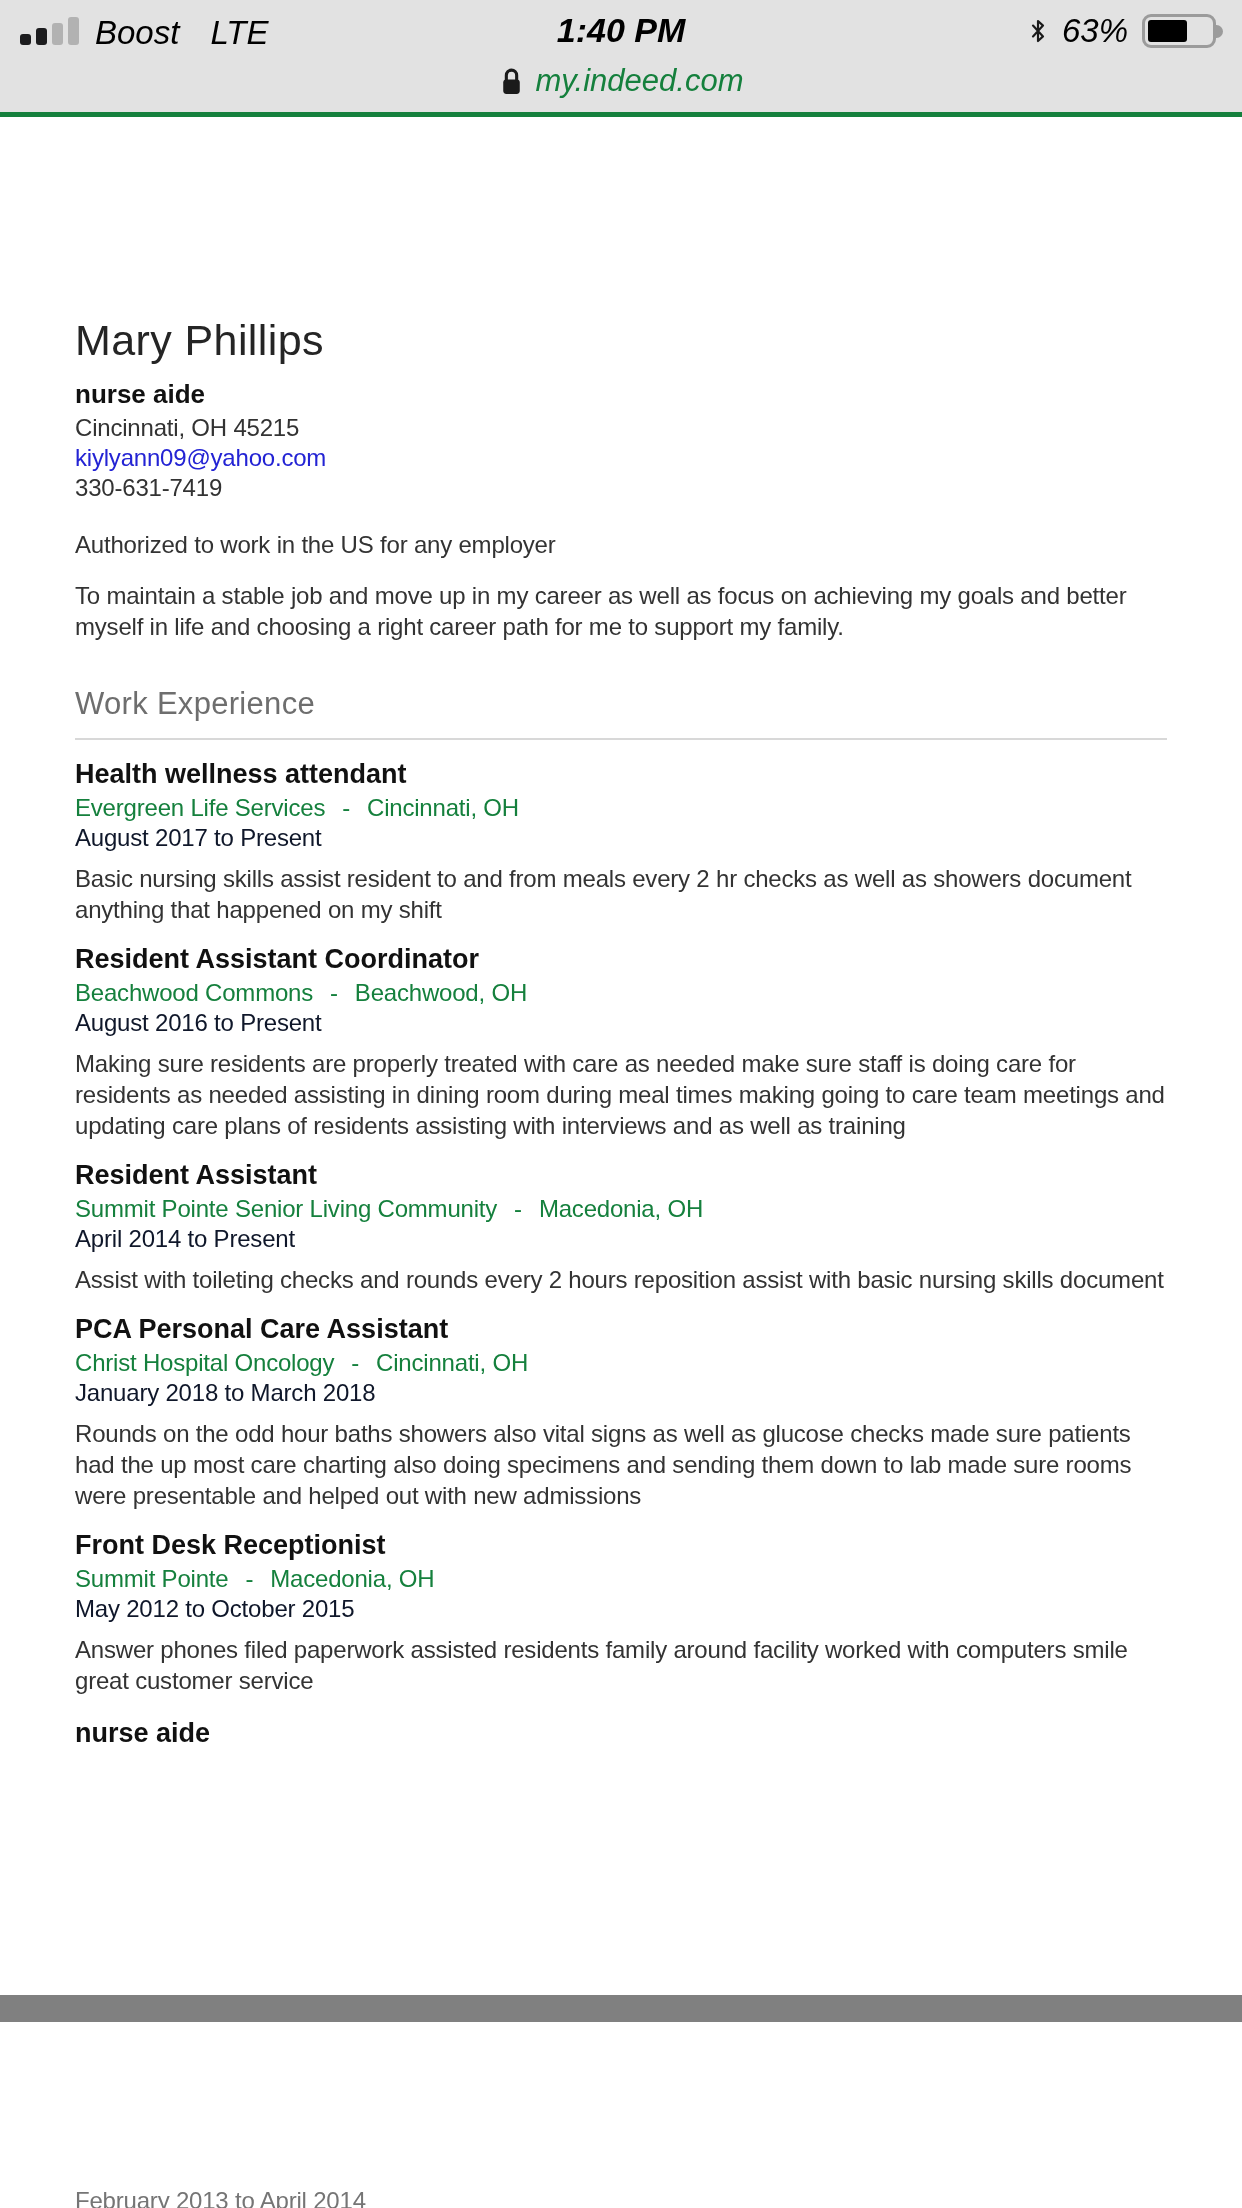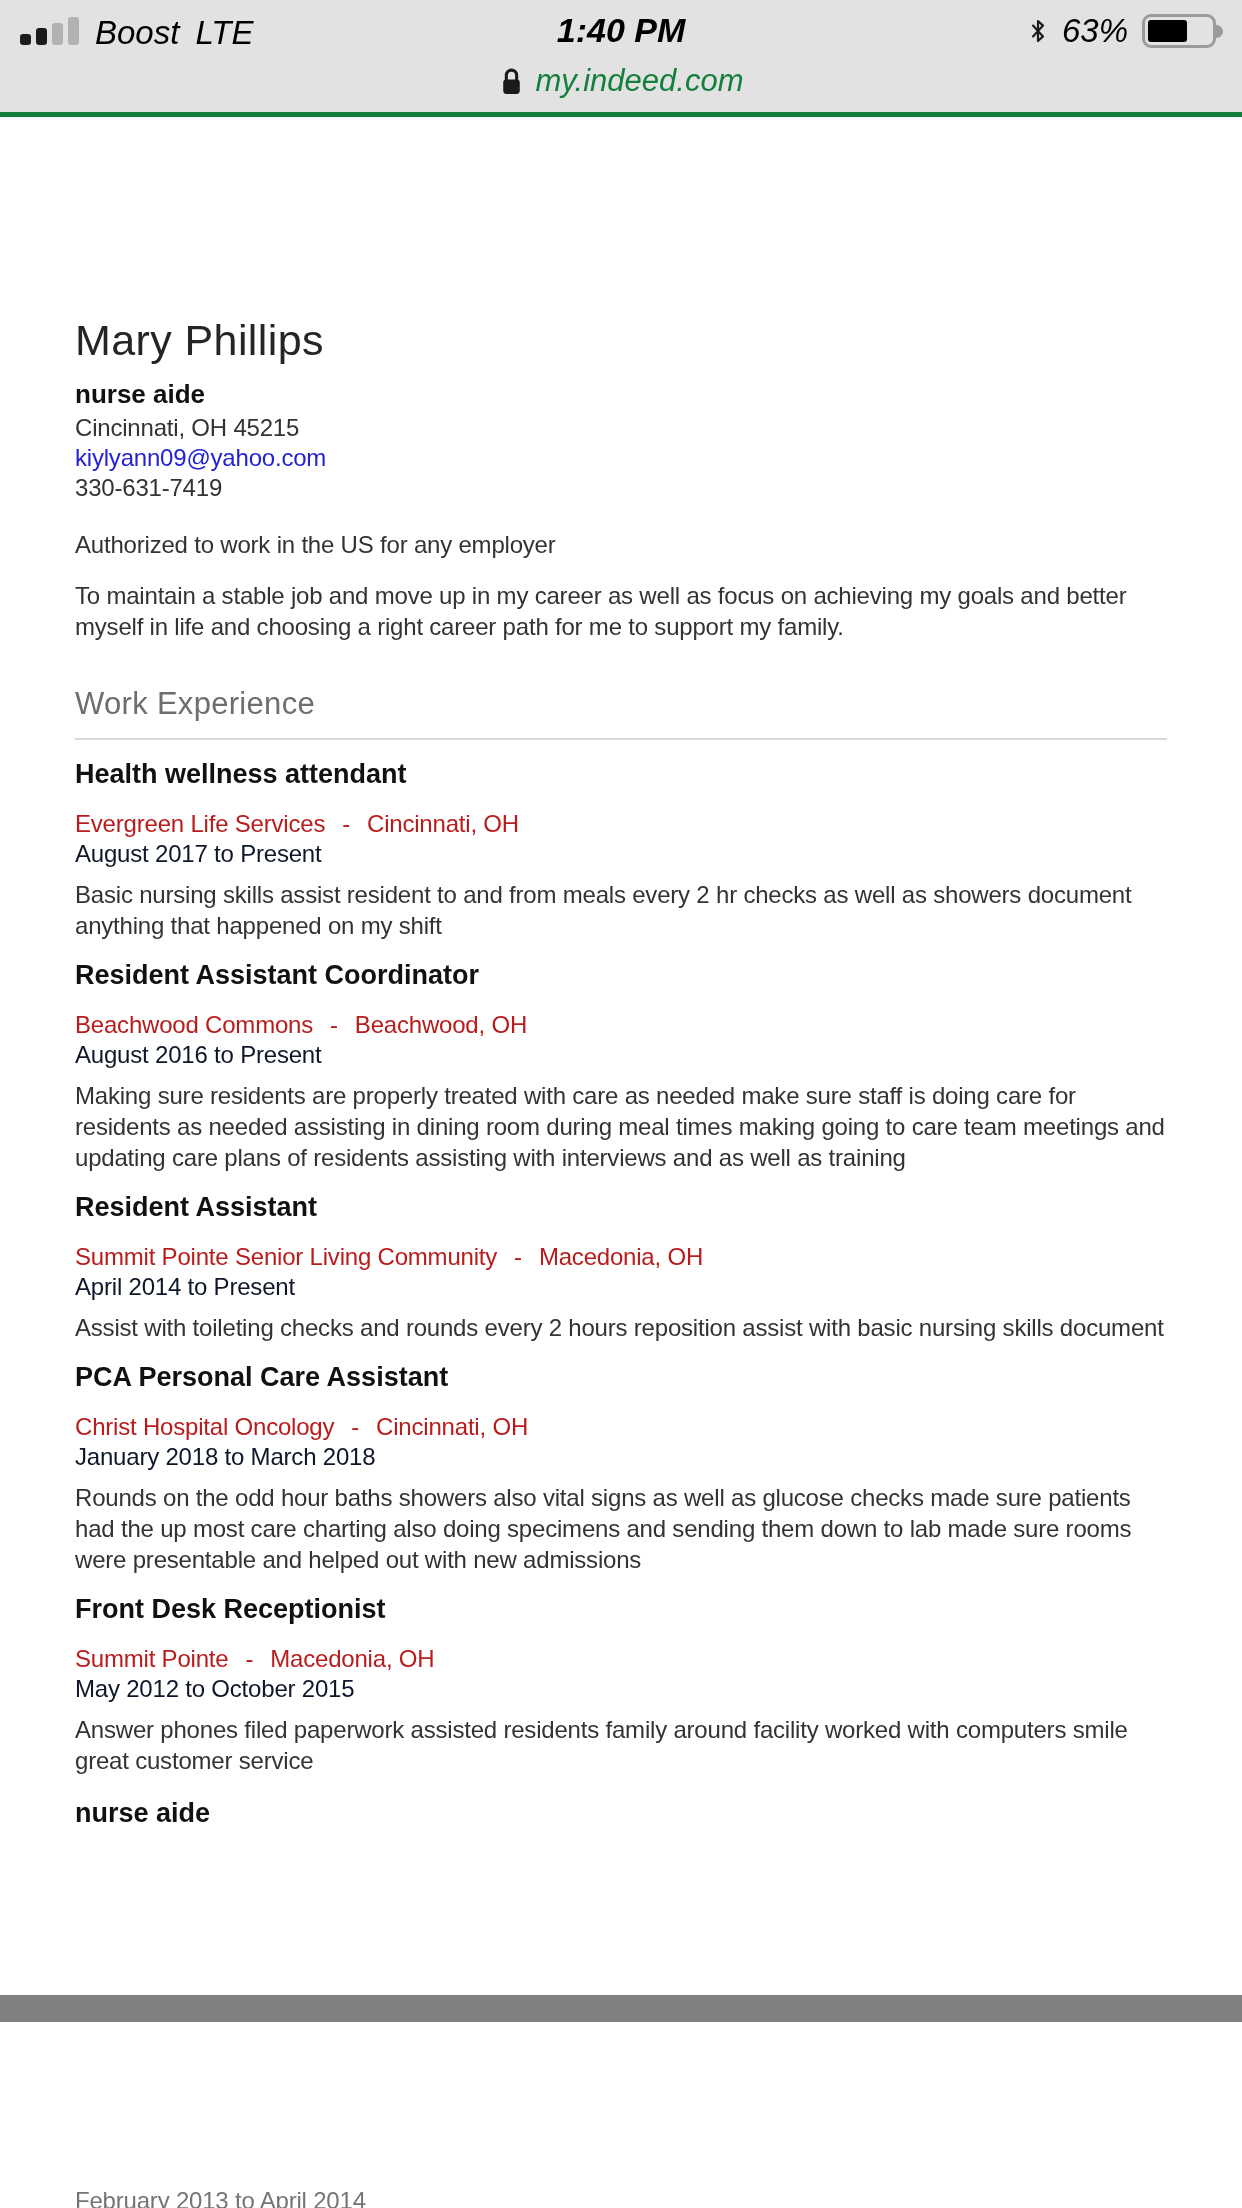"LTE" .network { margin-left: 0 -> 15px }
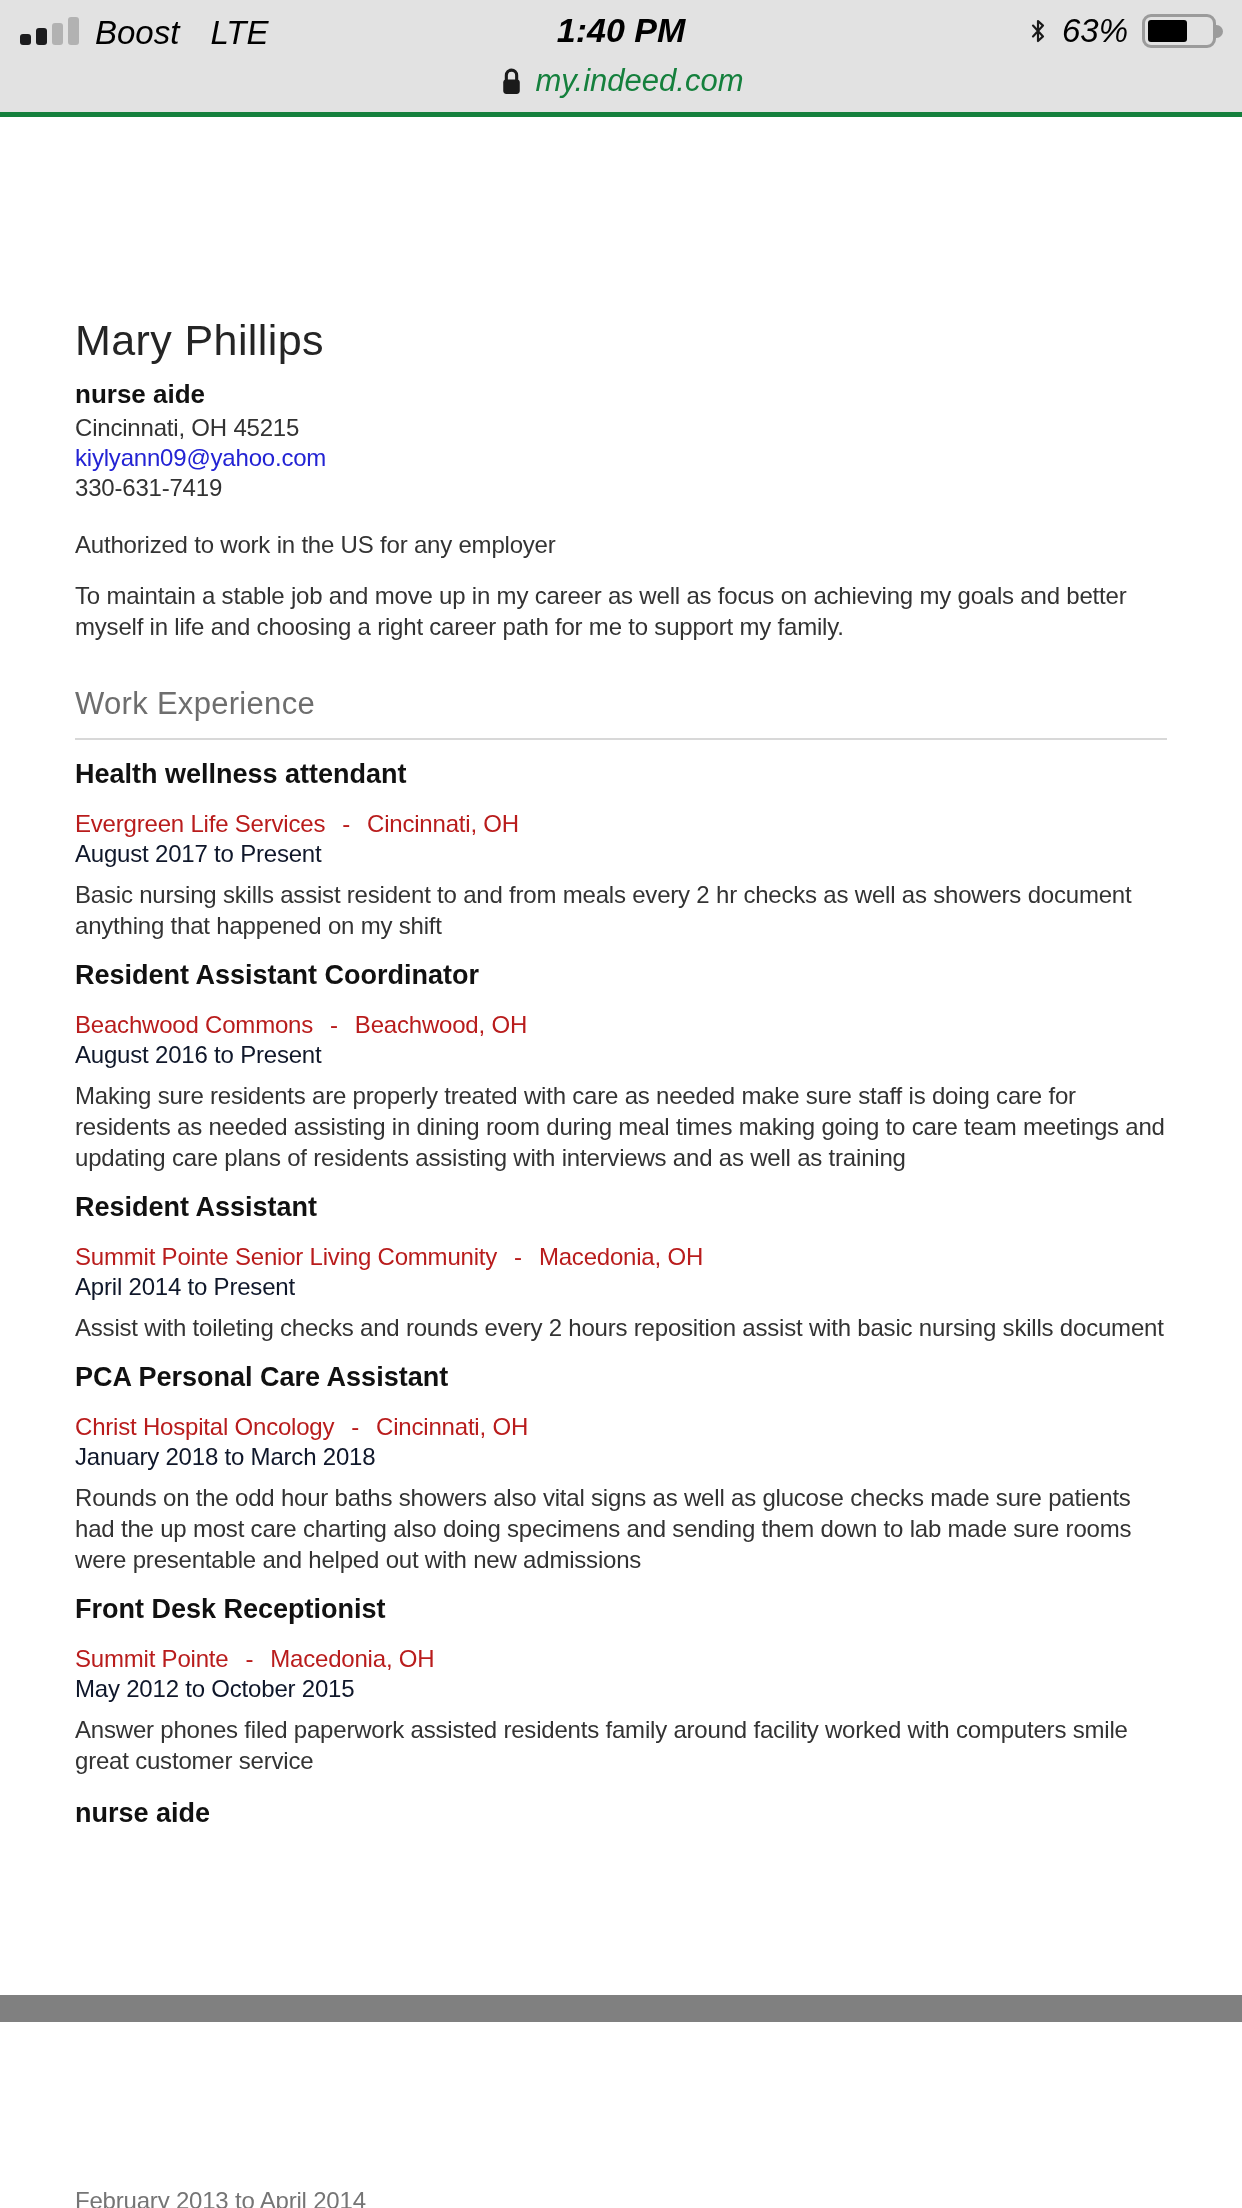"Evergreen Life Services - Cincinnati," .job-meta { color: #b91c1c -> #15803d; margin-top: 19px -> 3px }
